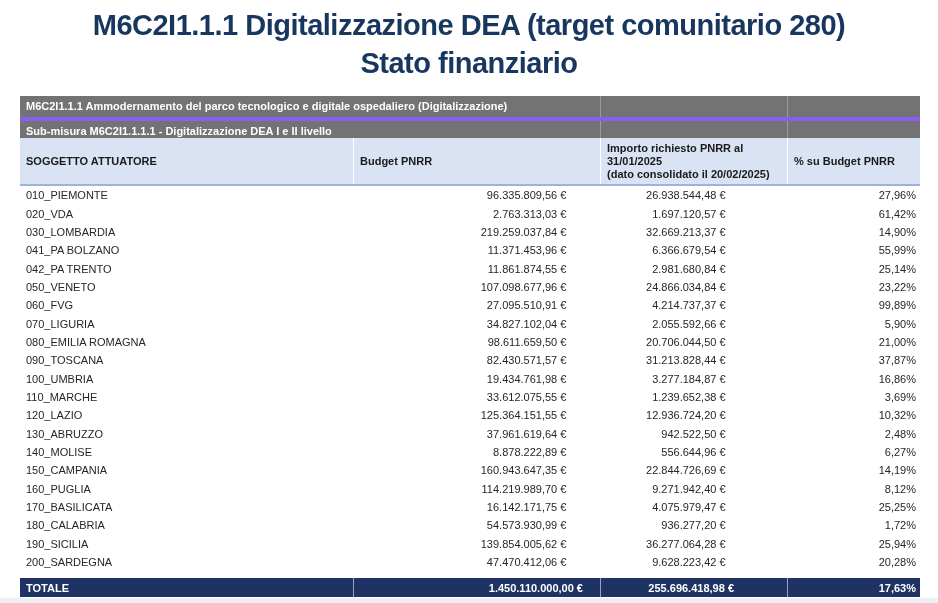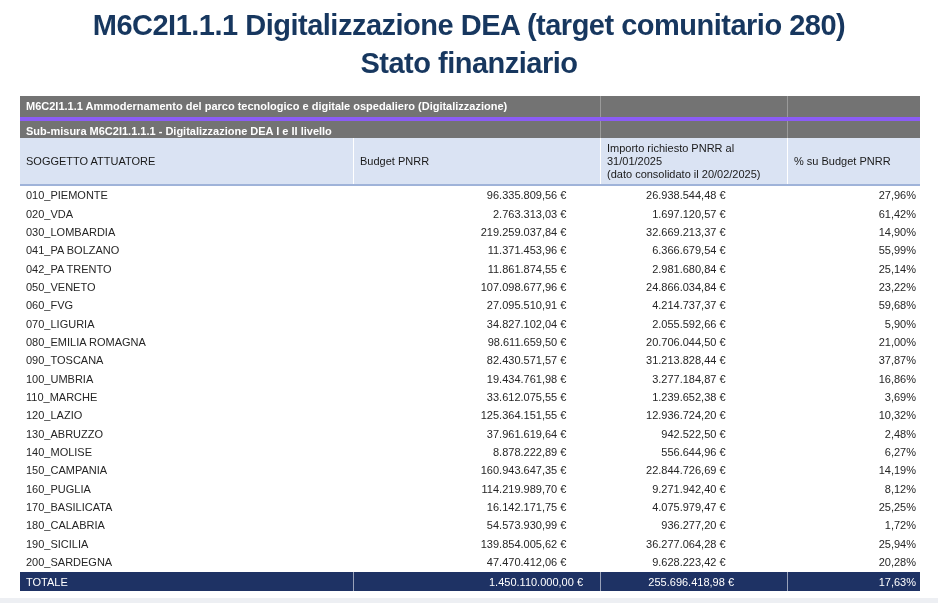"Importo richiesto PNRR al 31/01/2025" .col-header-row .hcell { font-weight: normal -> bold }
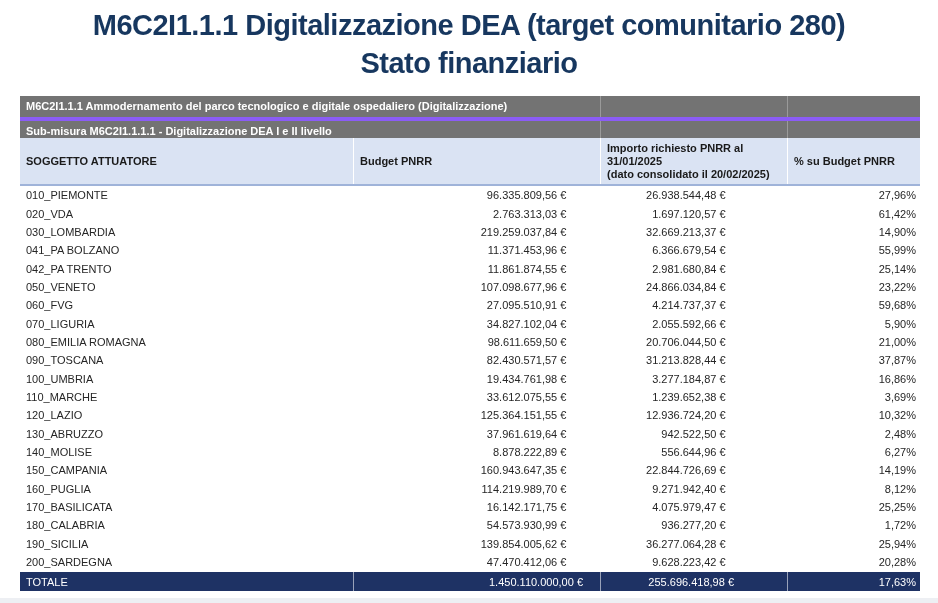"59,68%" div.cell { text: 59,68% -> 99,89% }
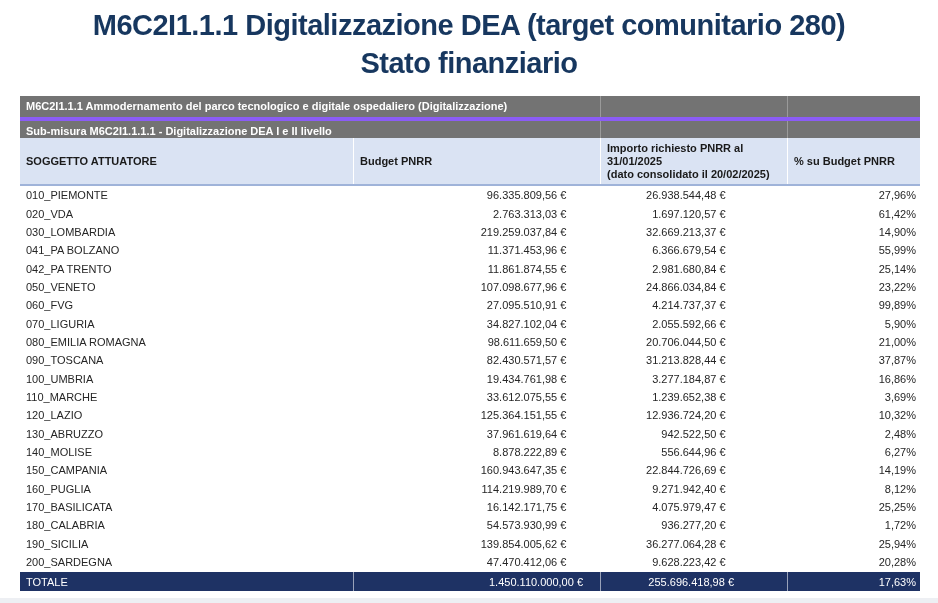"TOTALE" .total-row { font-weight: normal -> bold; margin-top: 1px -> 7px }
